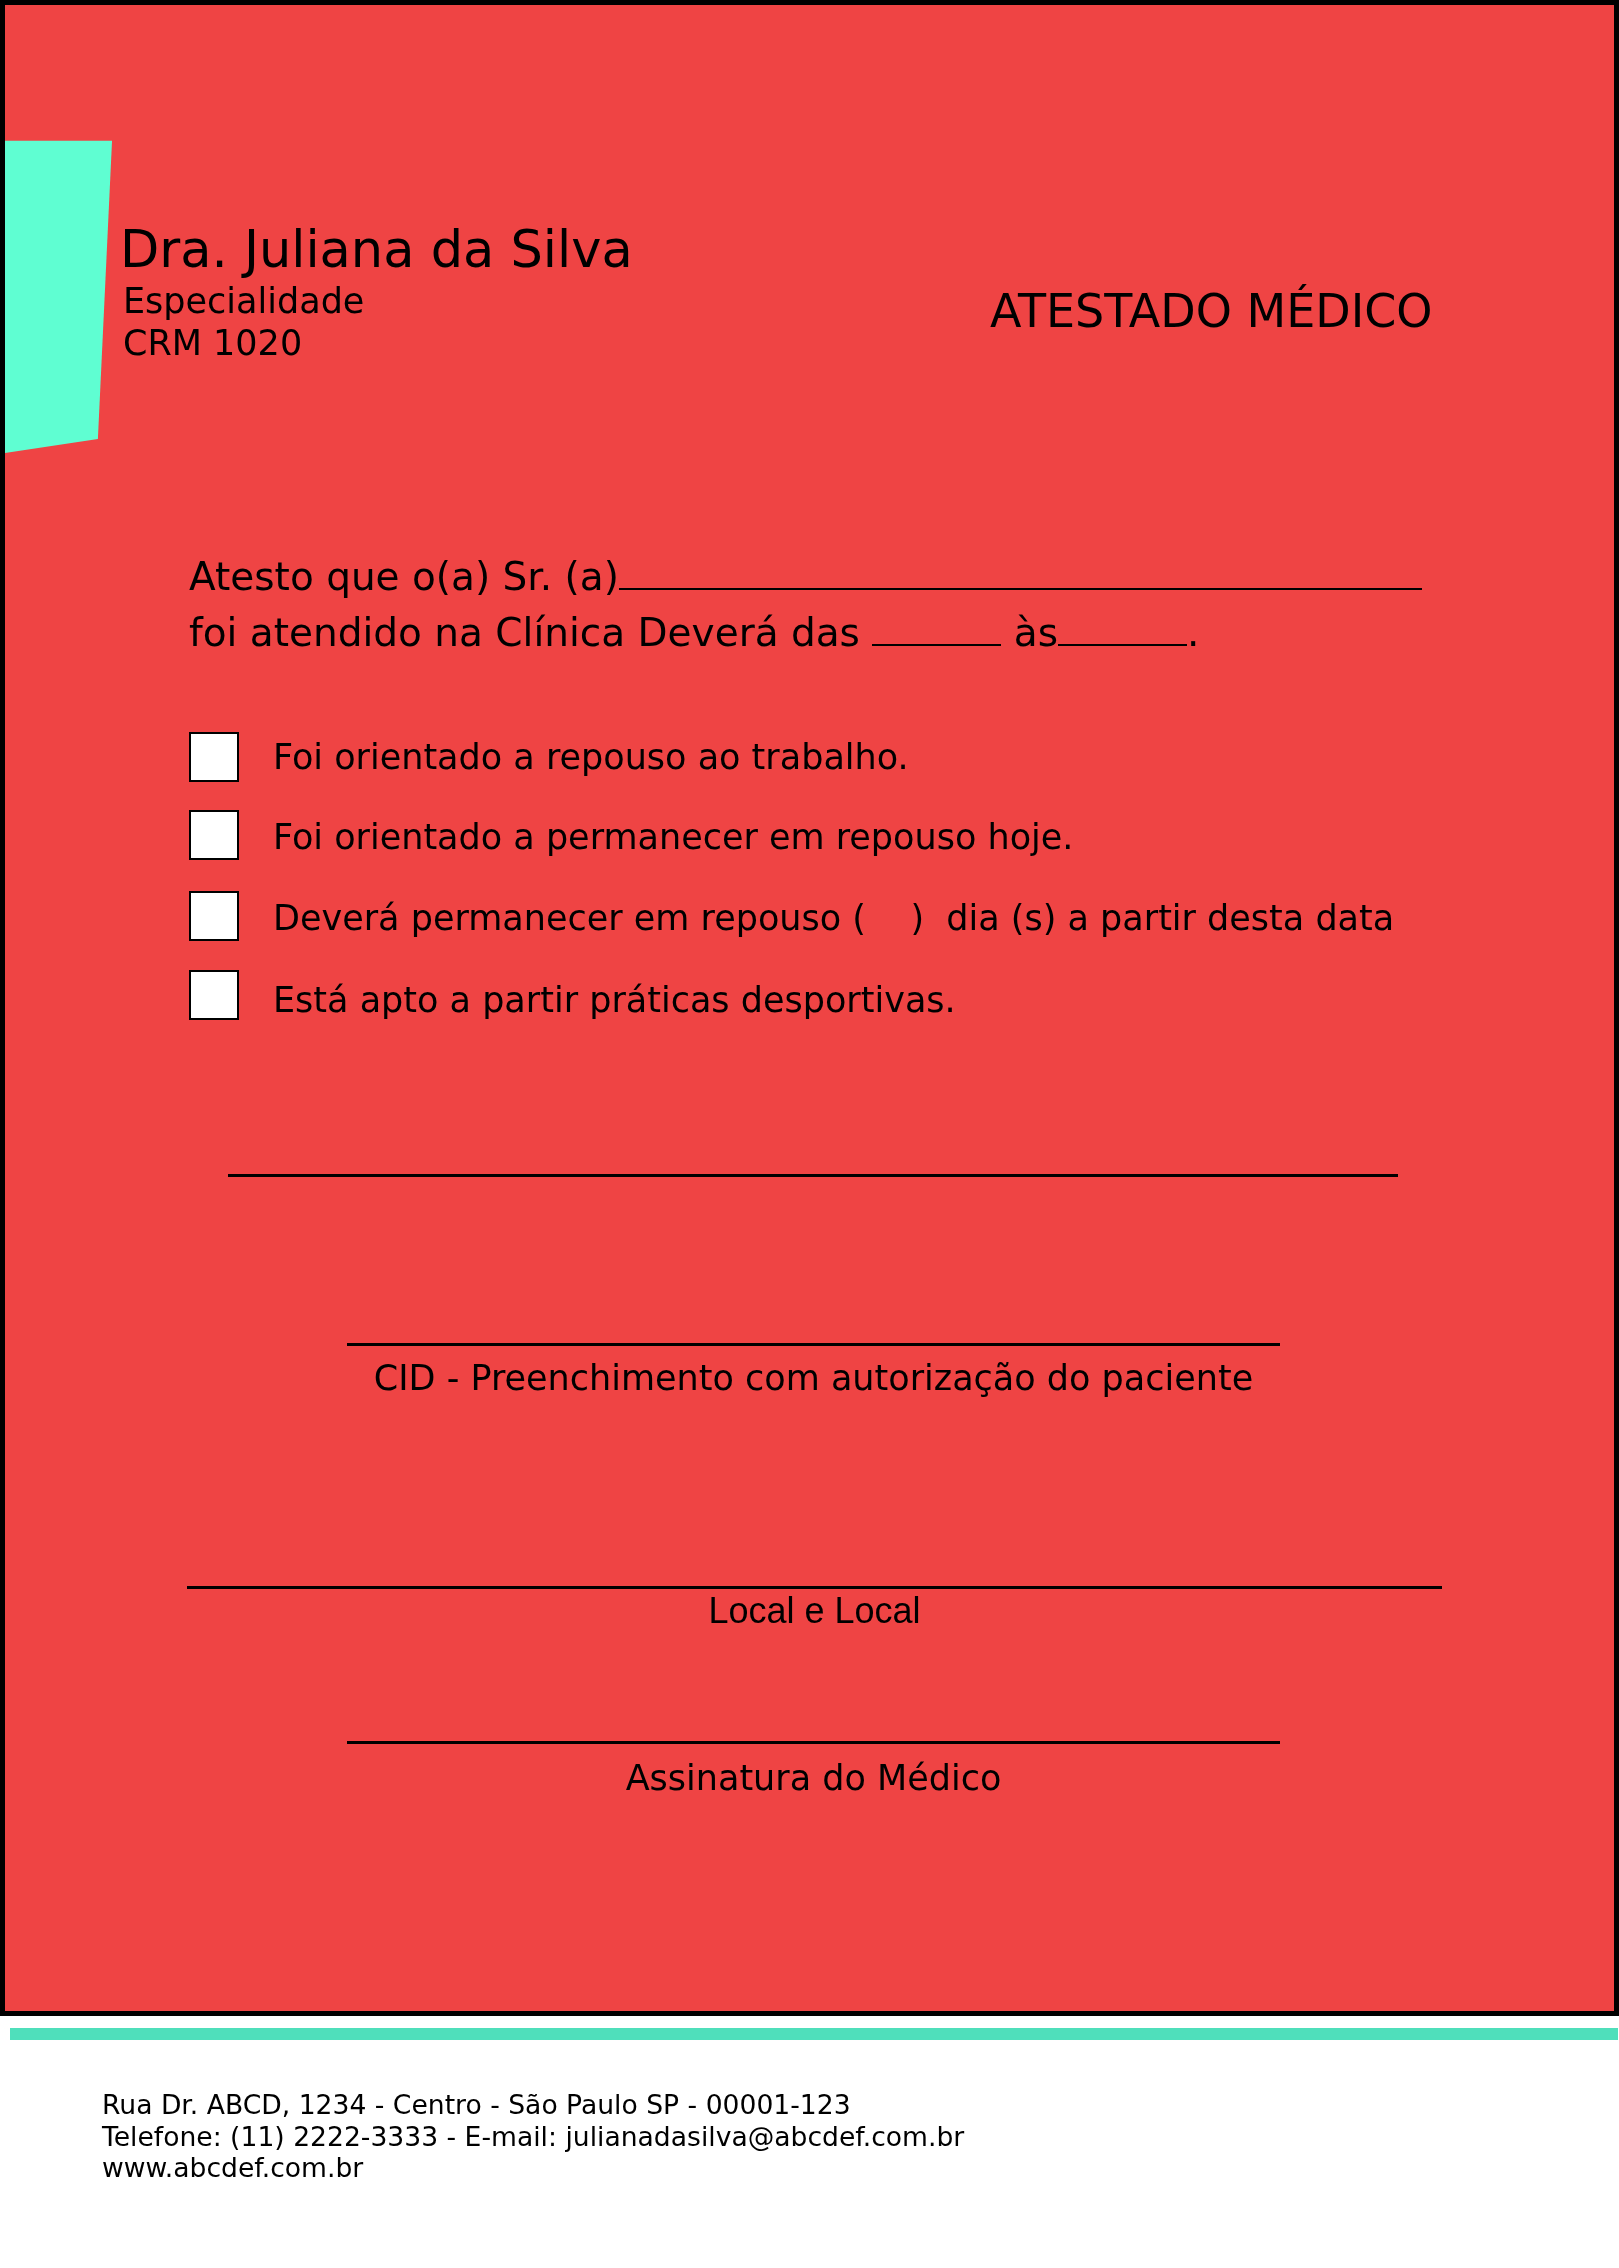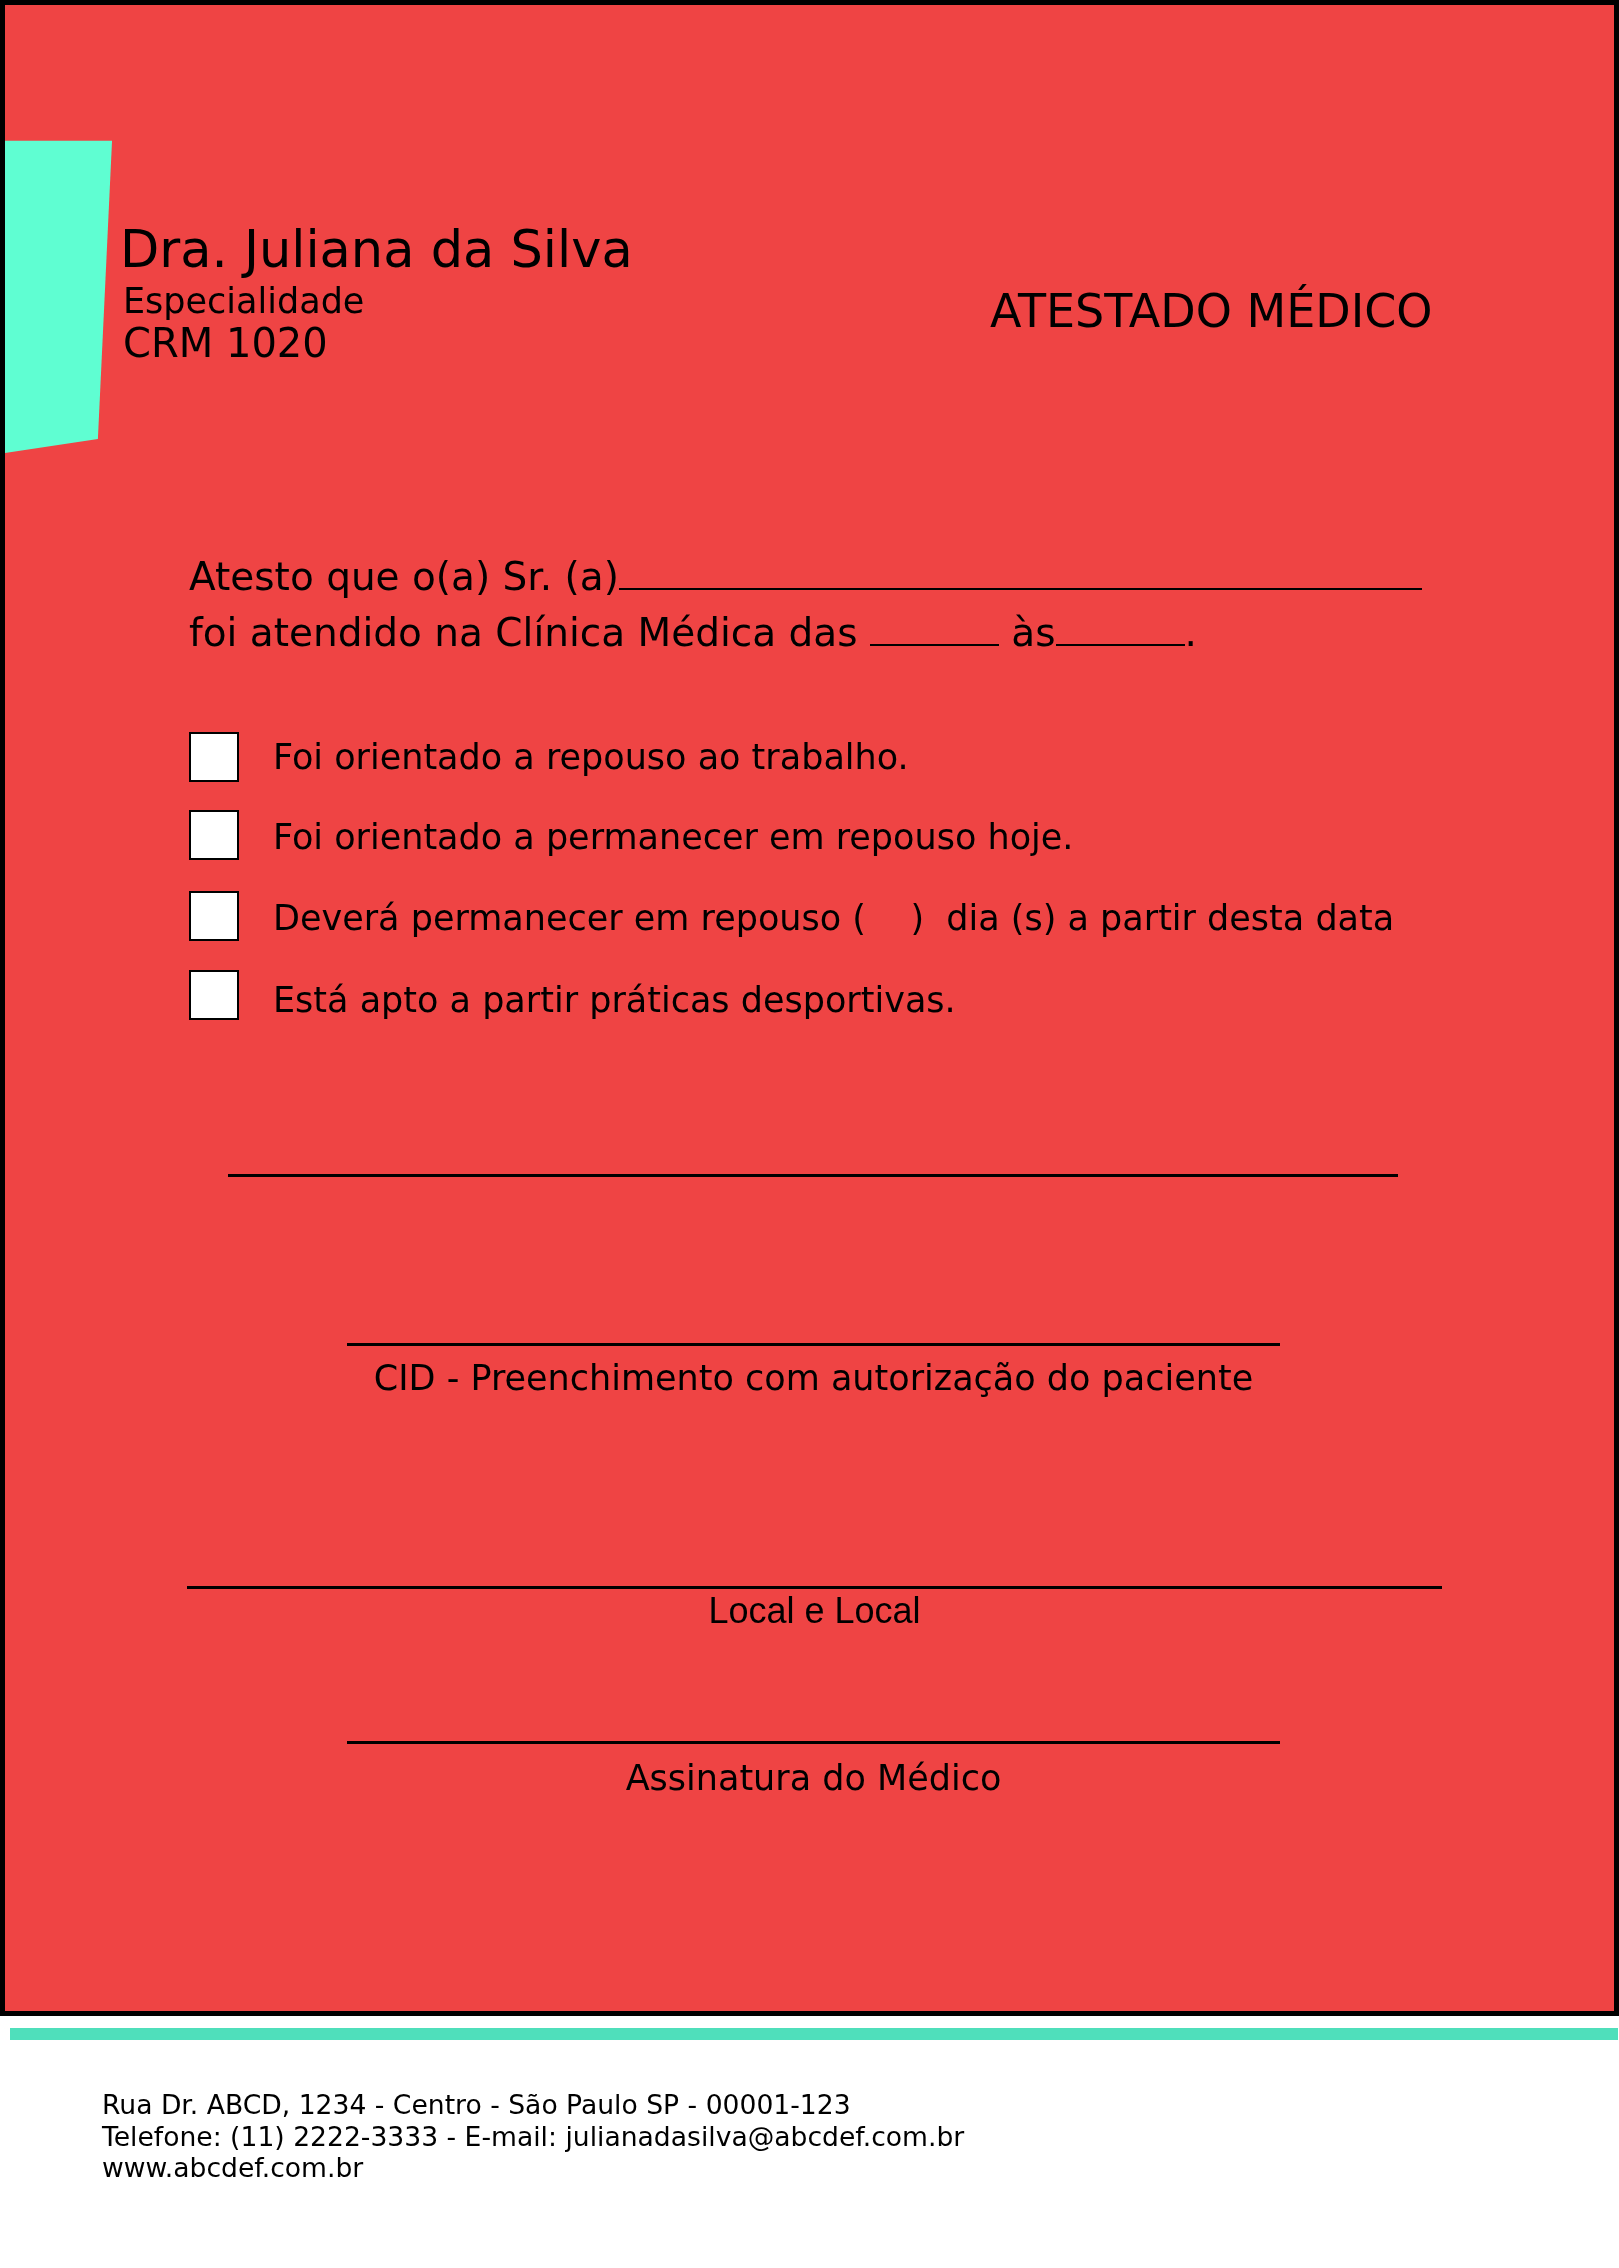"CRM 1020" .crm { font-size: 40px -> 35px }
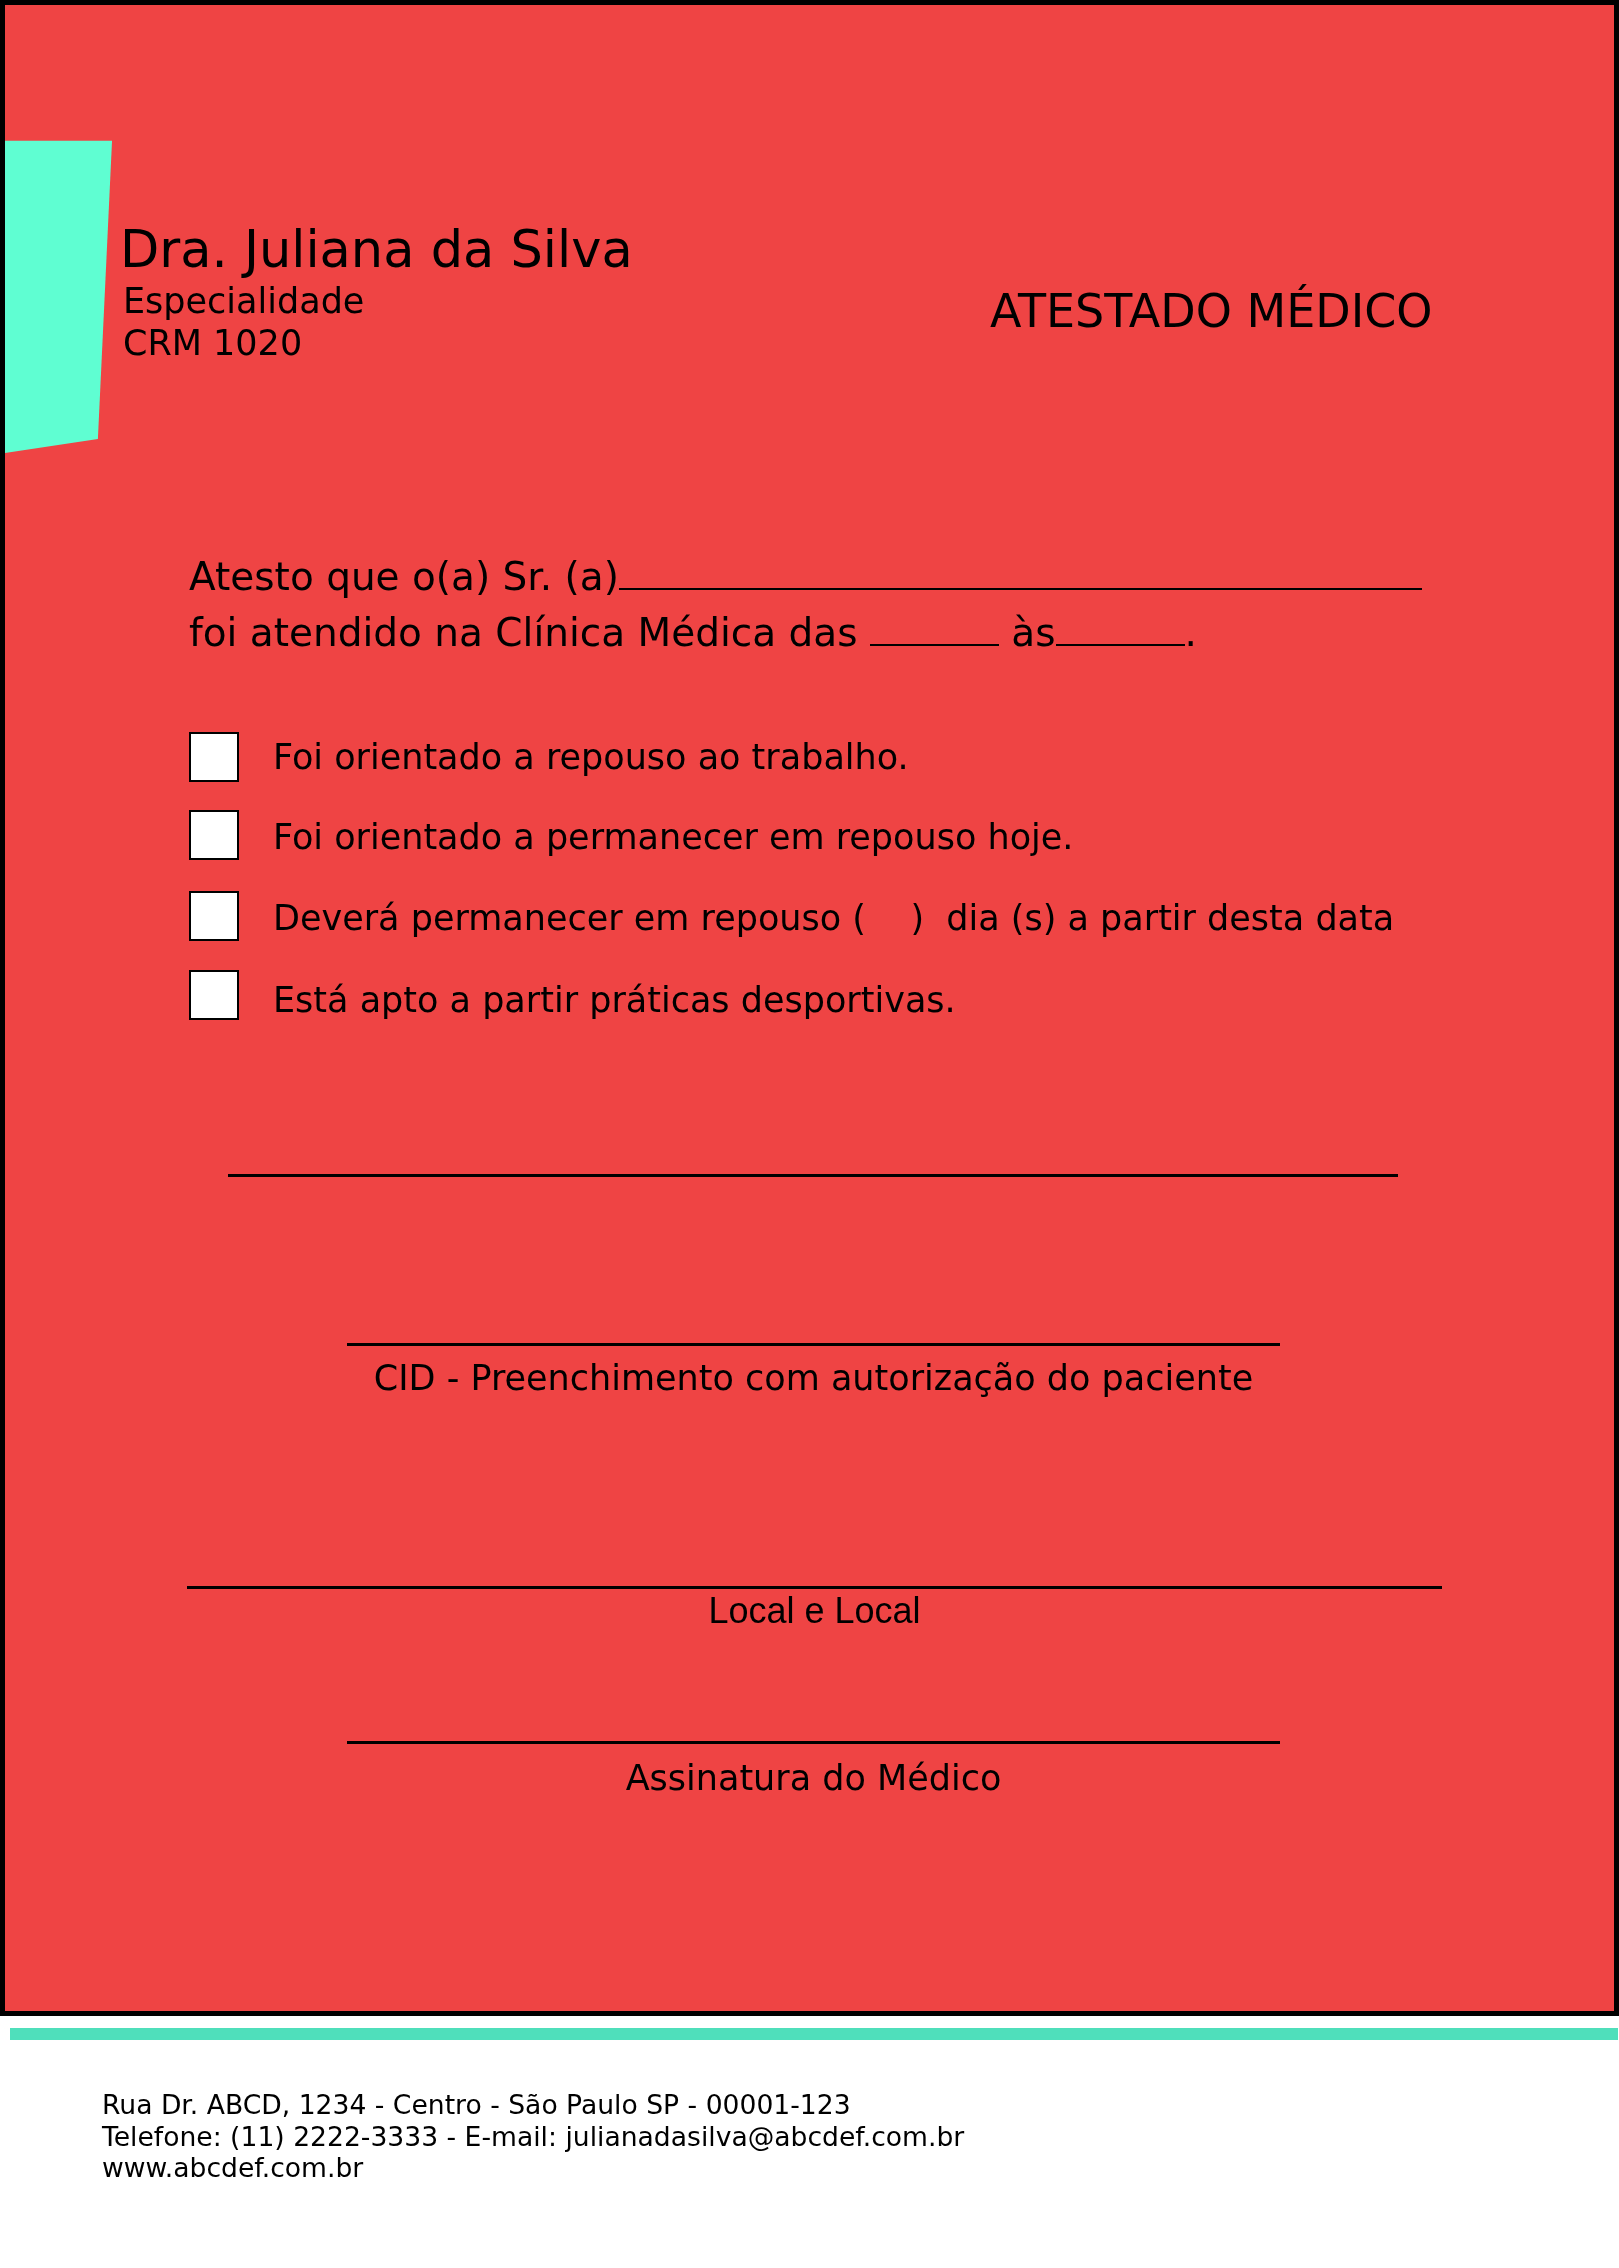"foi atendido na Clínica Médica" span { text: Médica -> Deverá }
